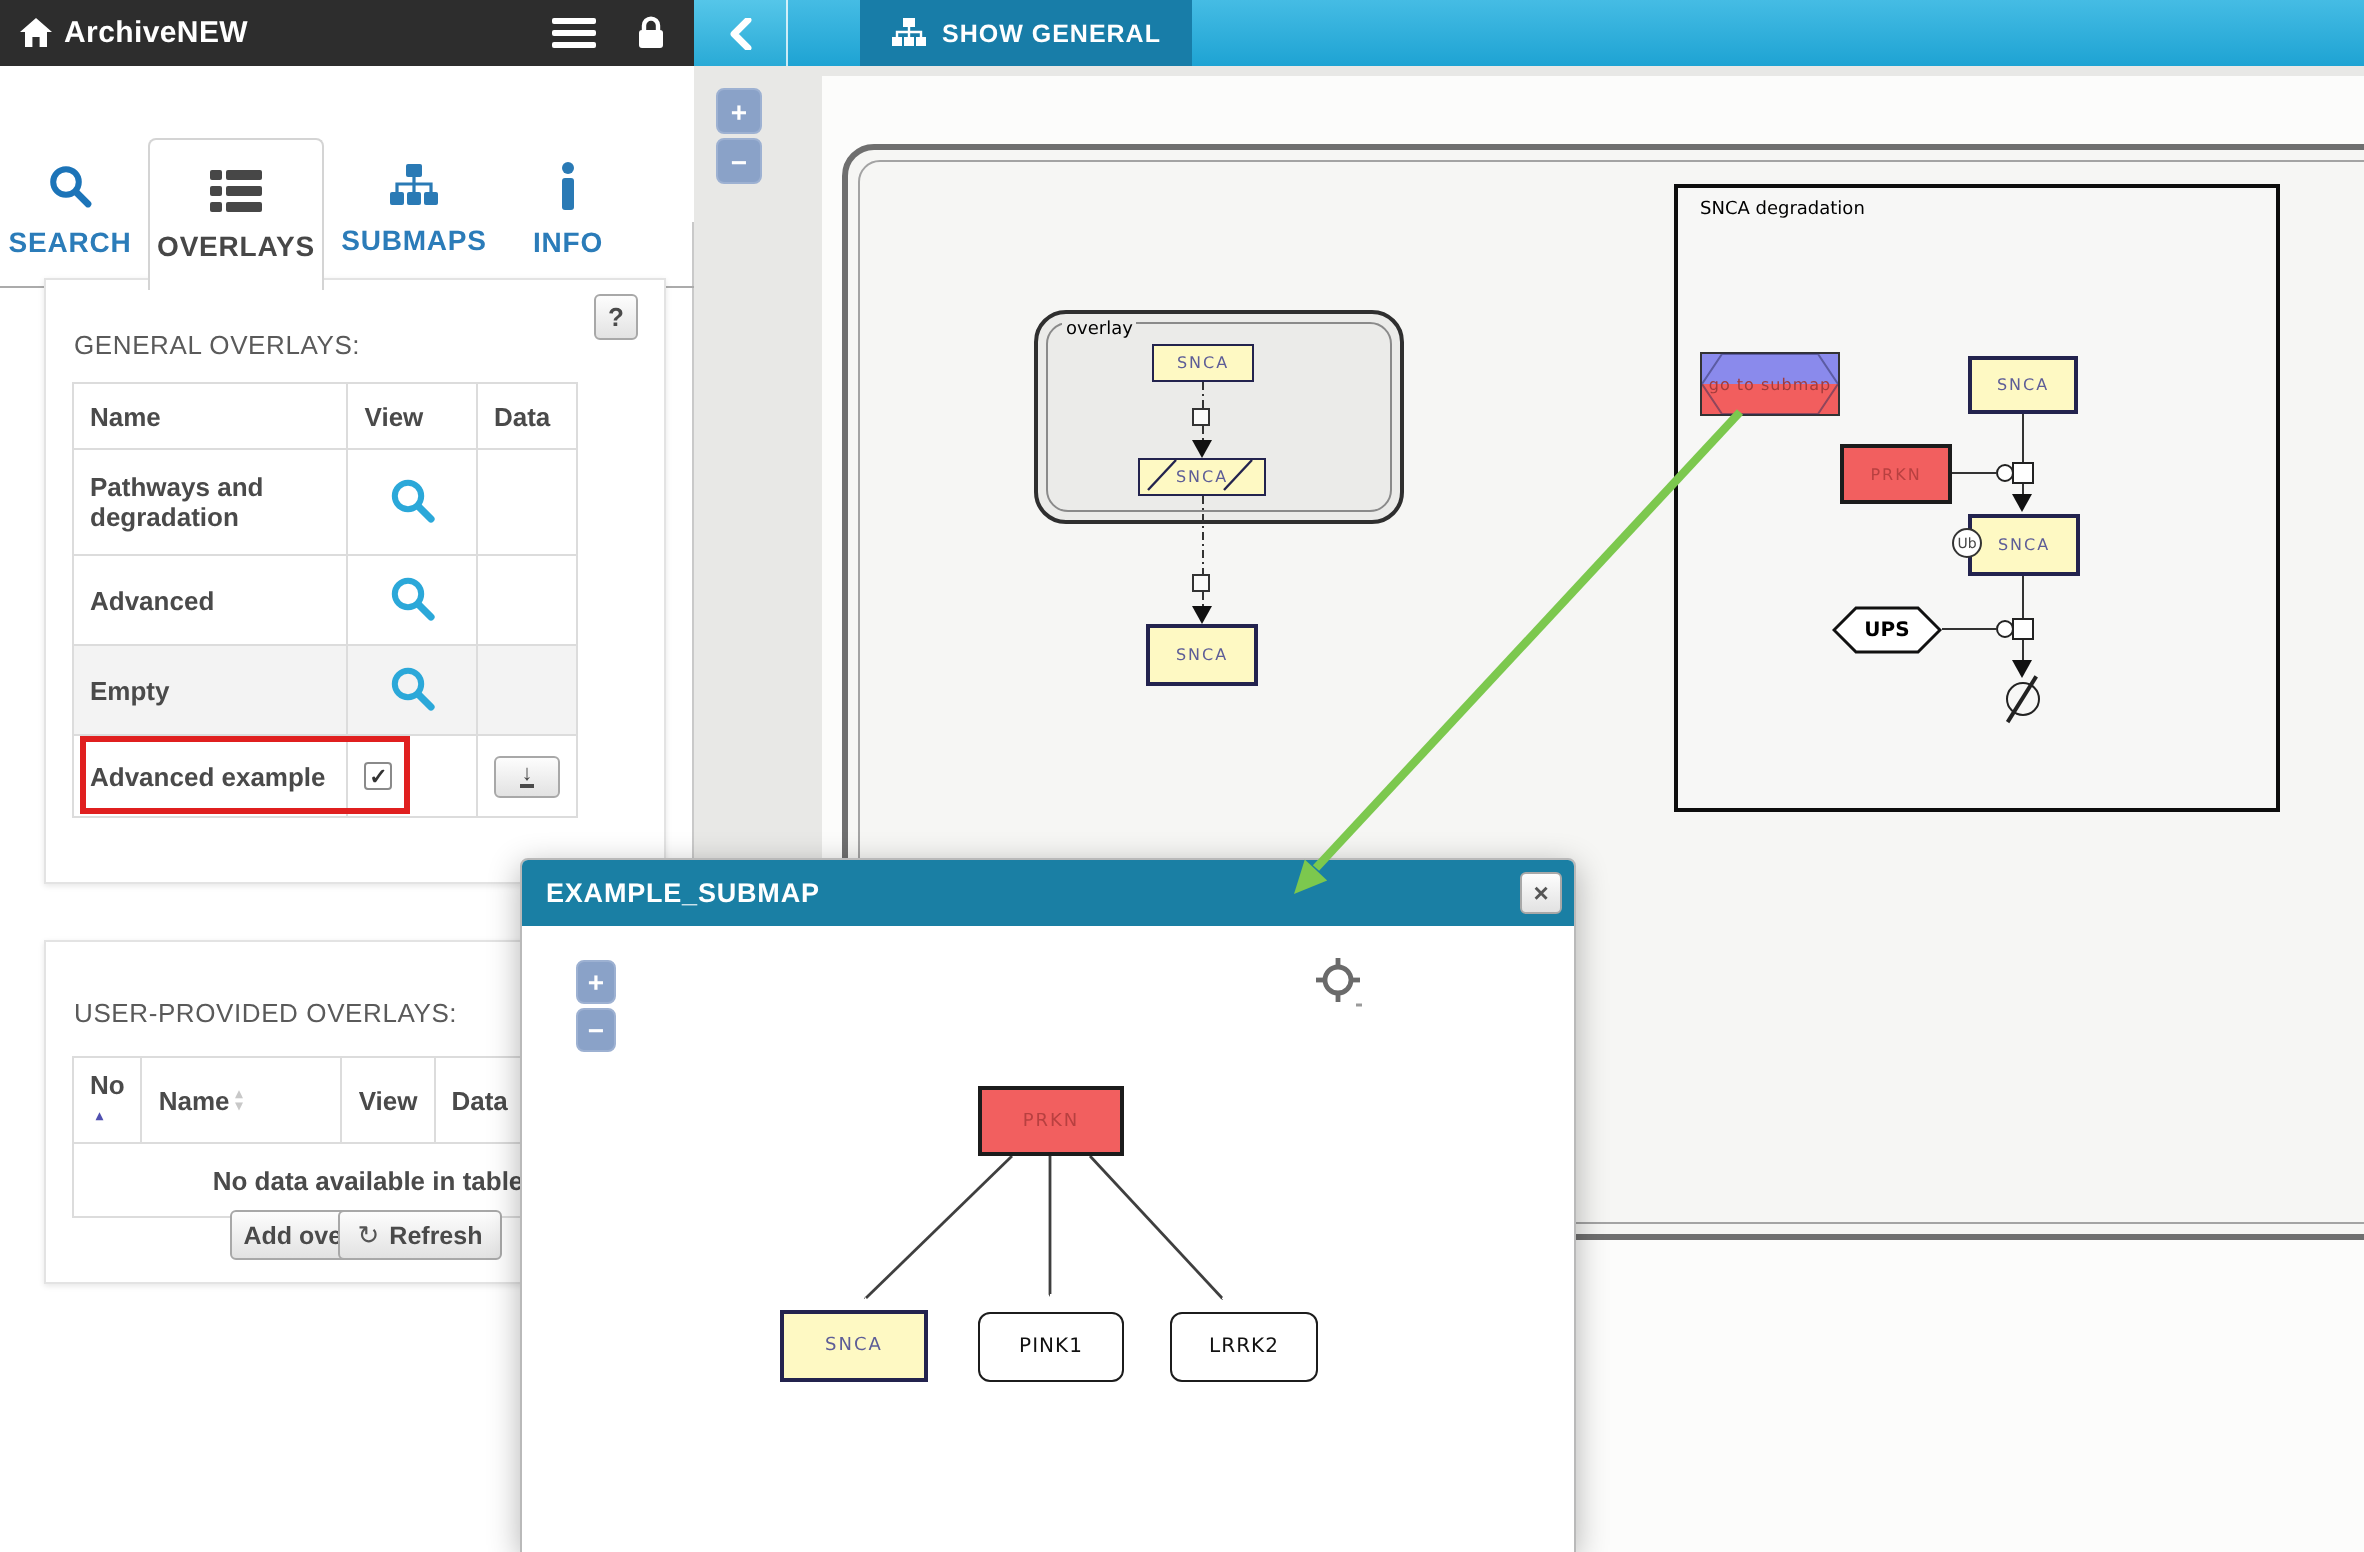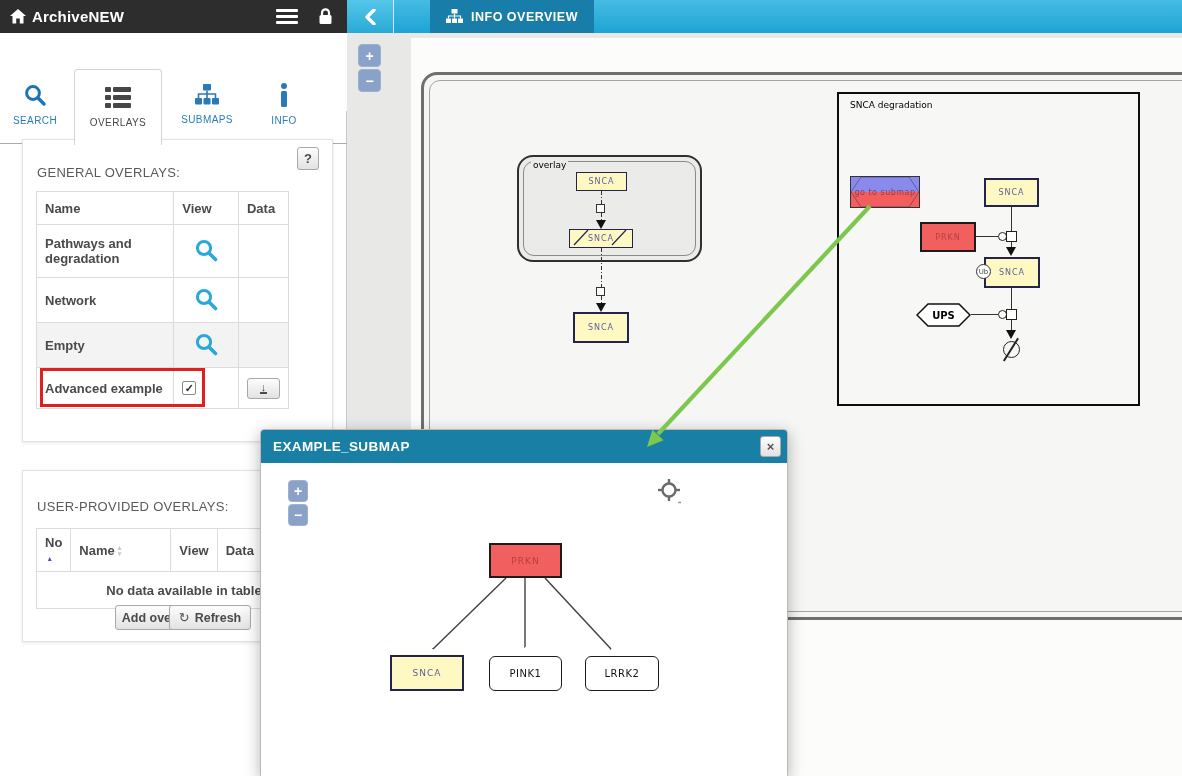"INFO OVERVIEW" span { text: INFO OVERVIEW -> SHOW GENERAL }
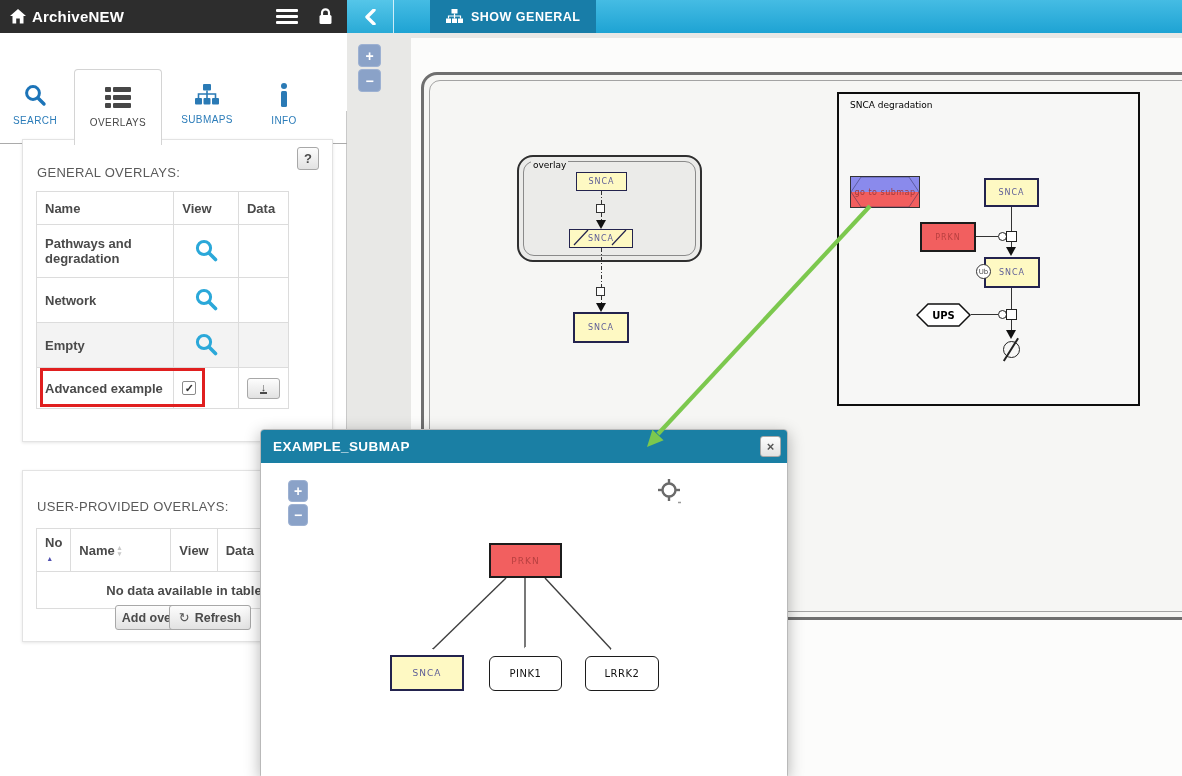"SEARCH" .tab .lbl { font-size: 10px -> 14px; font-weight: normal -> bold }
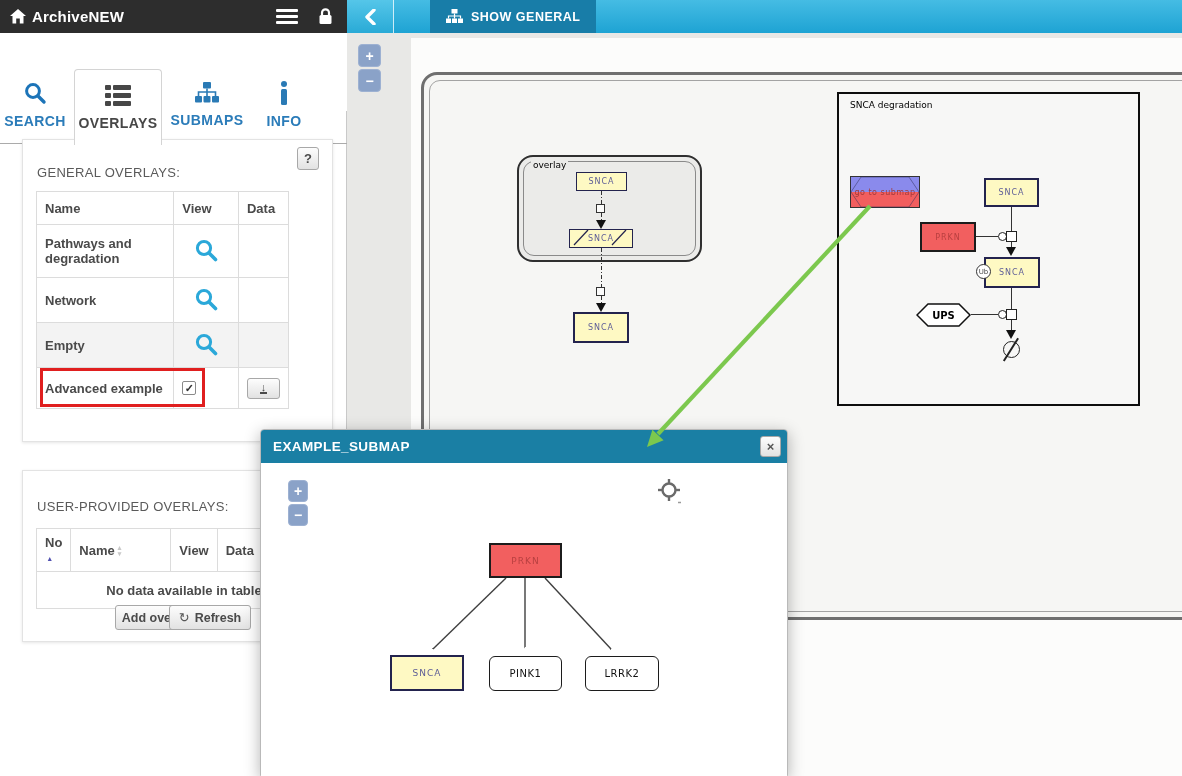"Network" td { text: Network -> Advanced }
